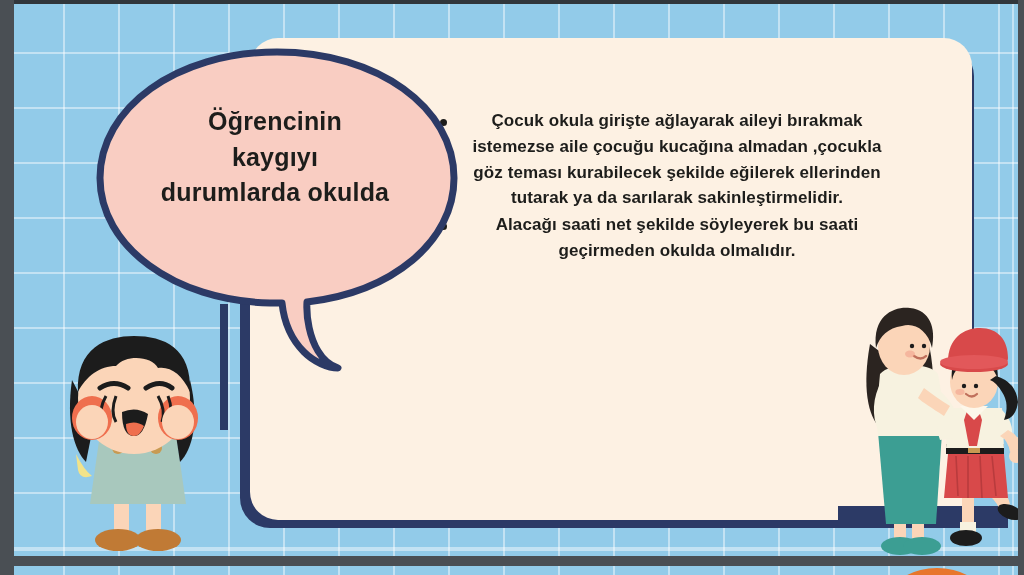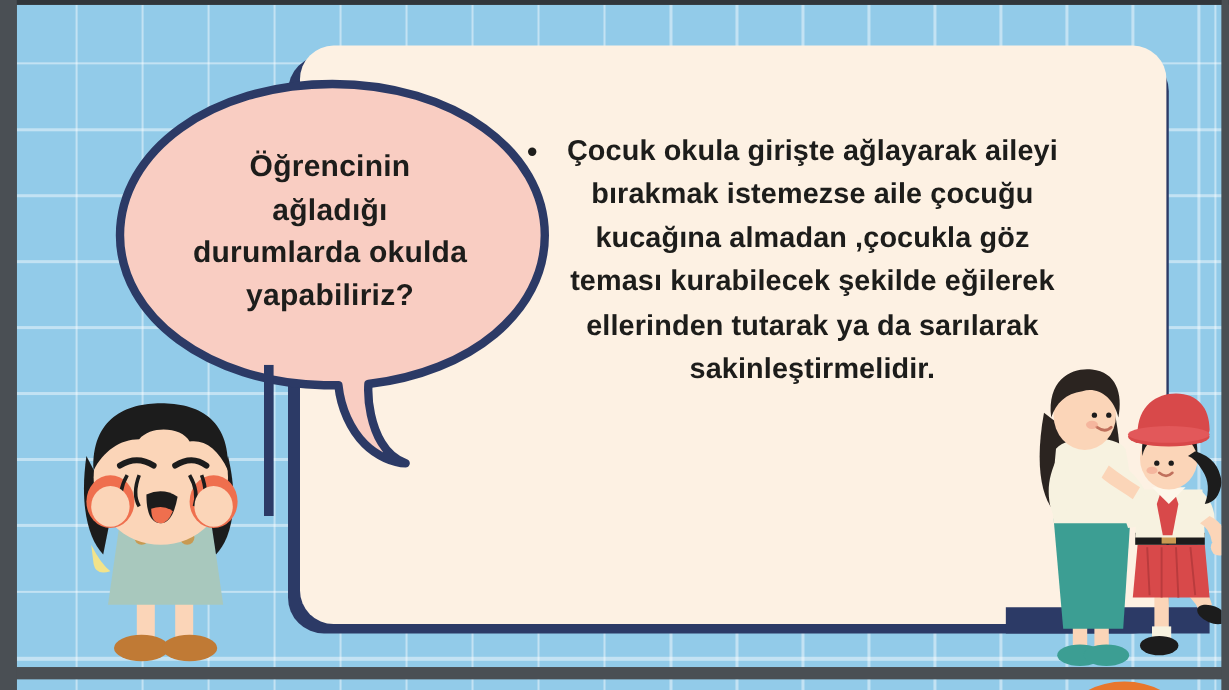"Öğrencinin" .bubble-wrap { top: 60px -> 42px }
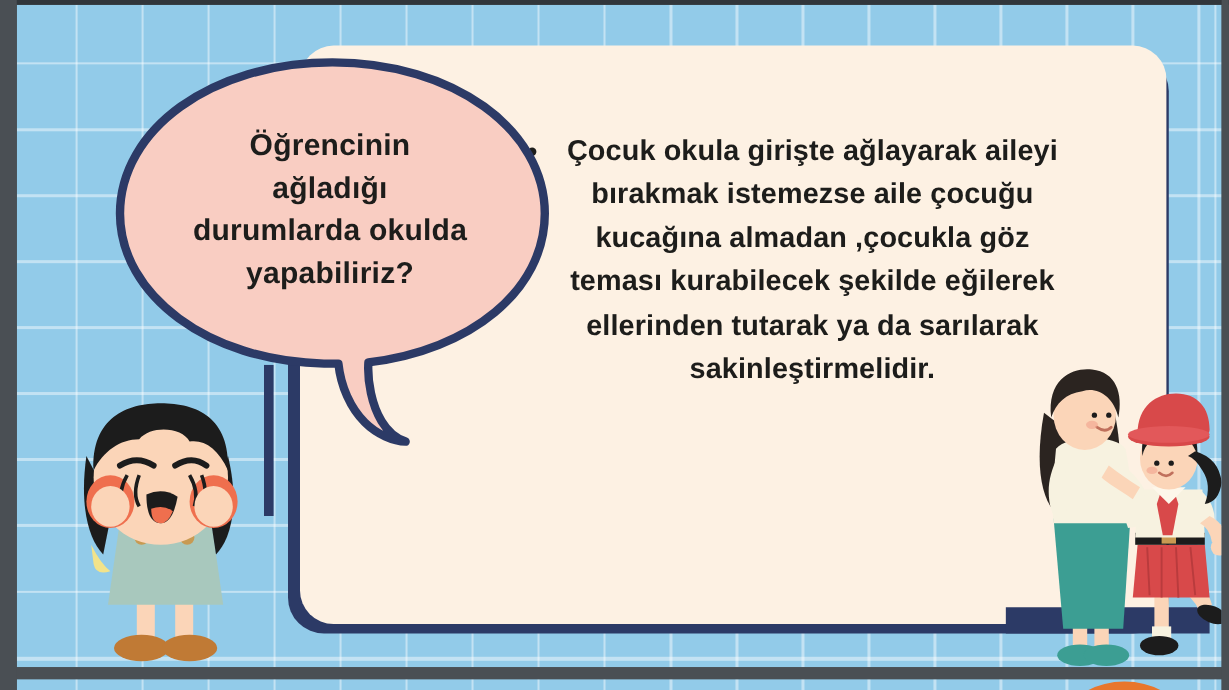"Çocuk okula girişte ağlayarak aileyi" .bullets { font-size: 24px -> 17px }
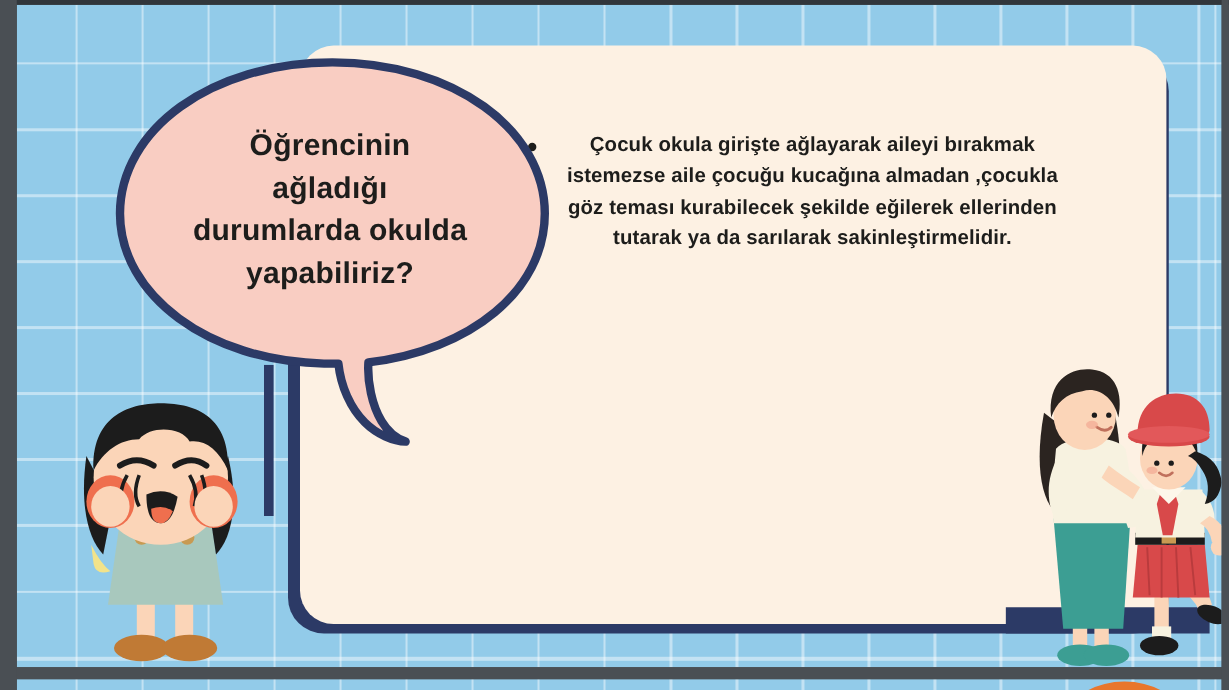"ağladığı" div { text: ağladığı -> kaygıyı }
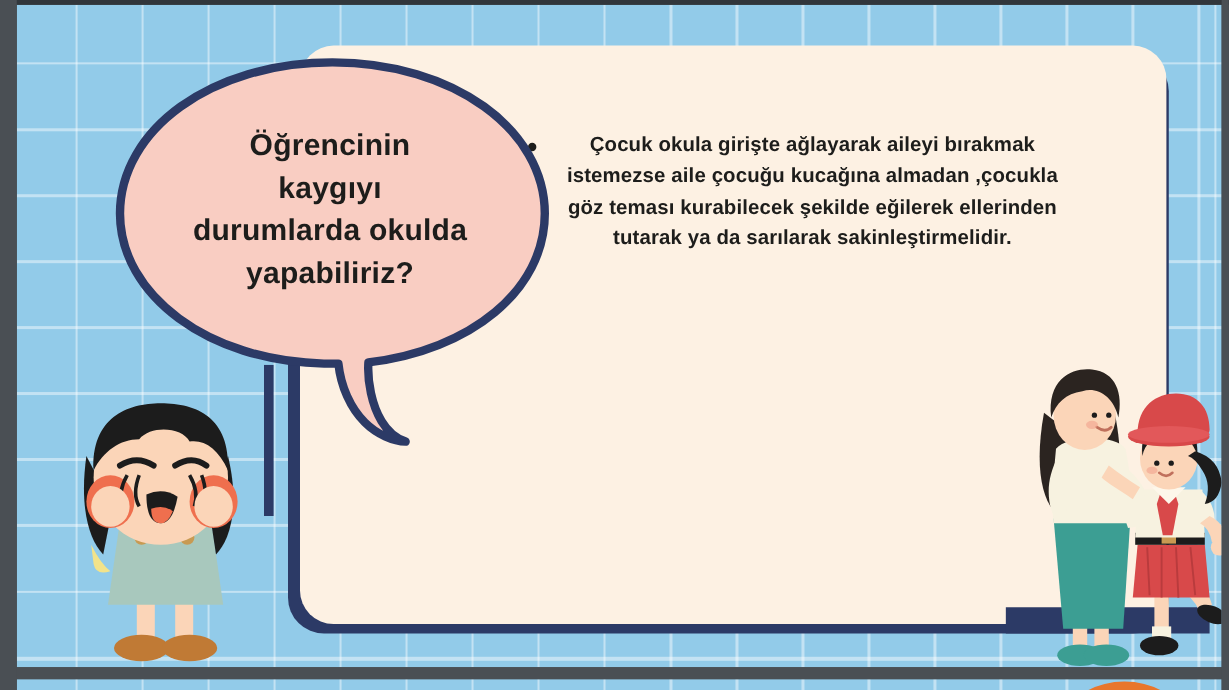"yapabiliriz?" div { html: <div>yapabiliriz?</div> -> none }
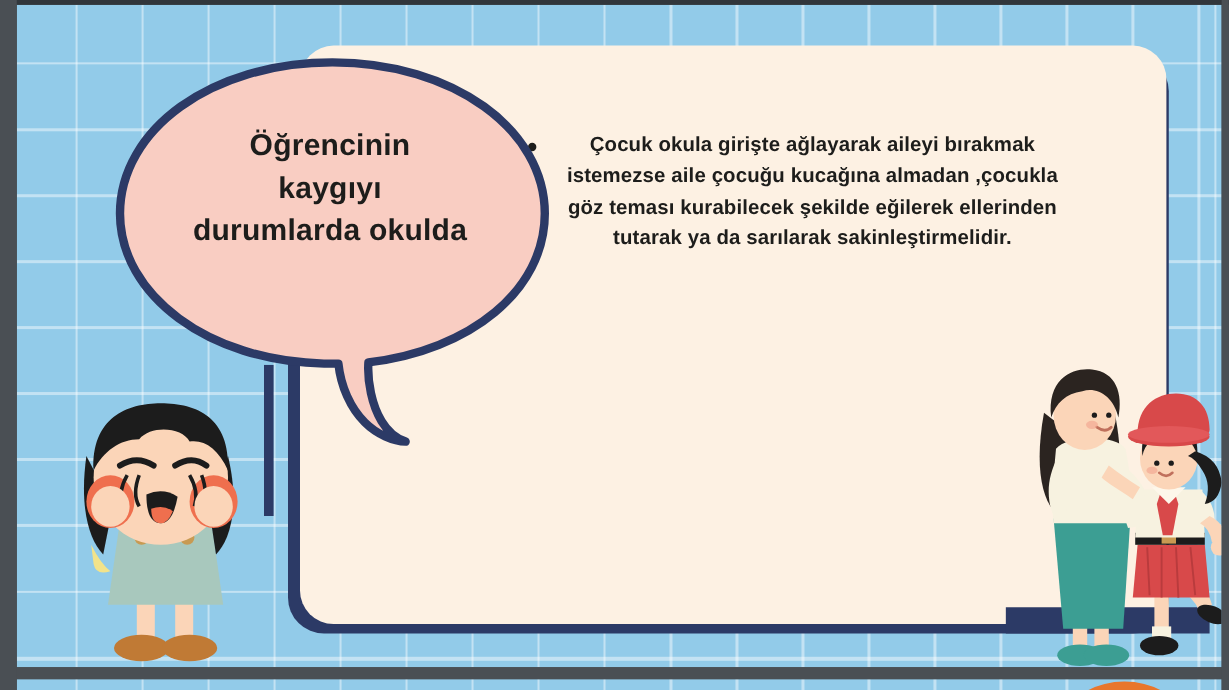"Alacağı saati net şekilde söyleyerek" li { html: none -> <li> <span></span> <span>Alacağı saati net şekilde söyleyerek bu saati geçirmeden okulda olmalıdır.</span> </li> }
